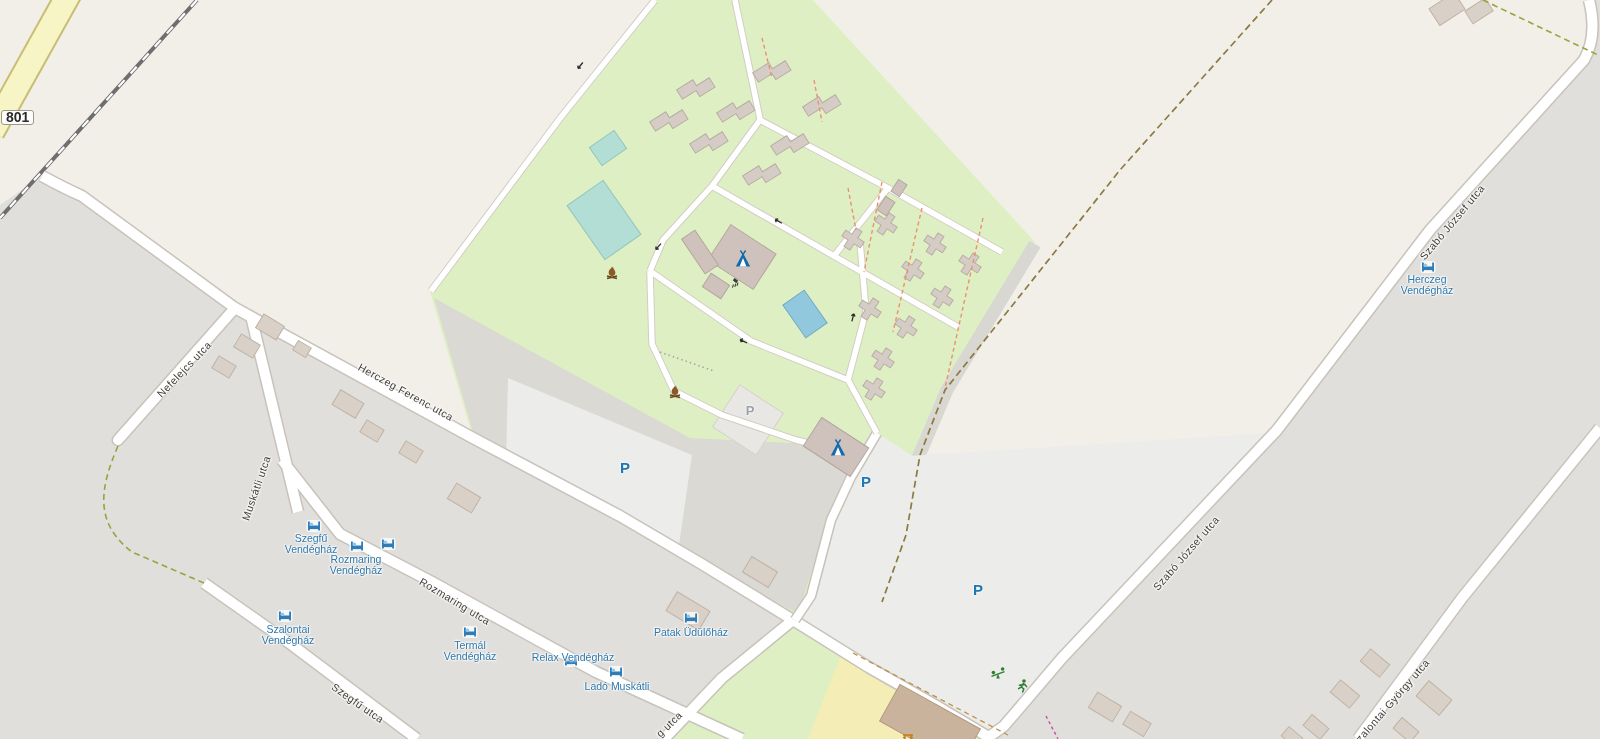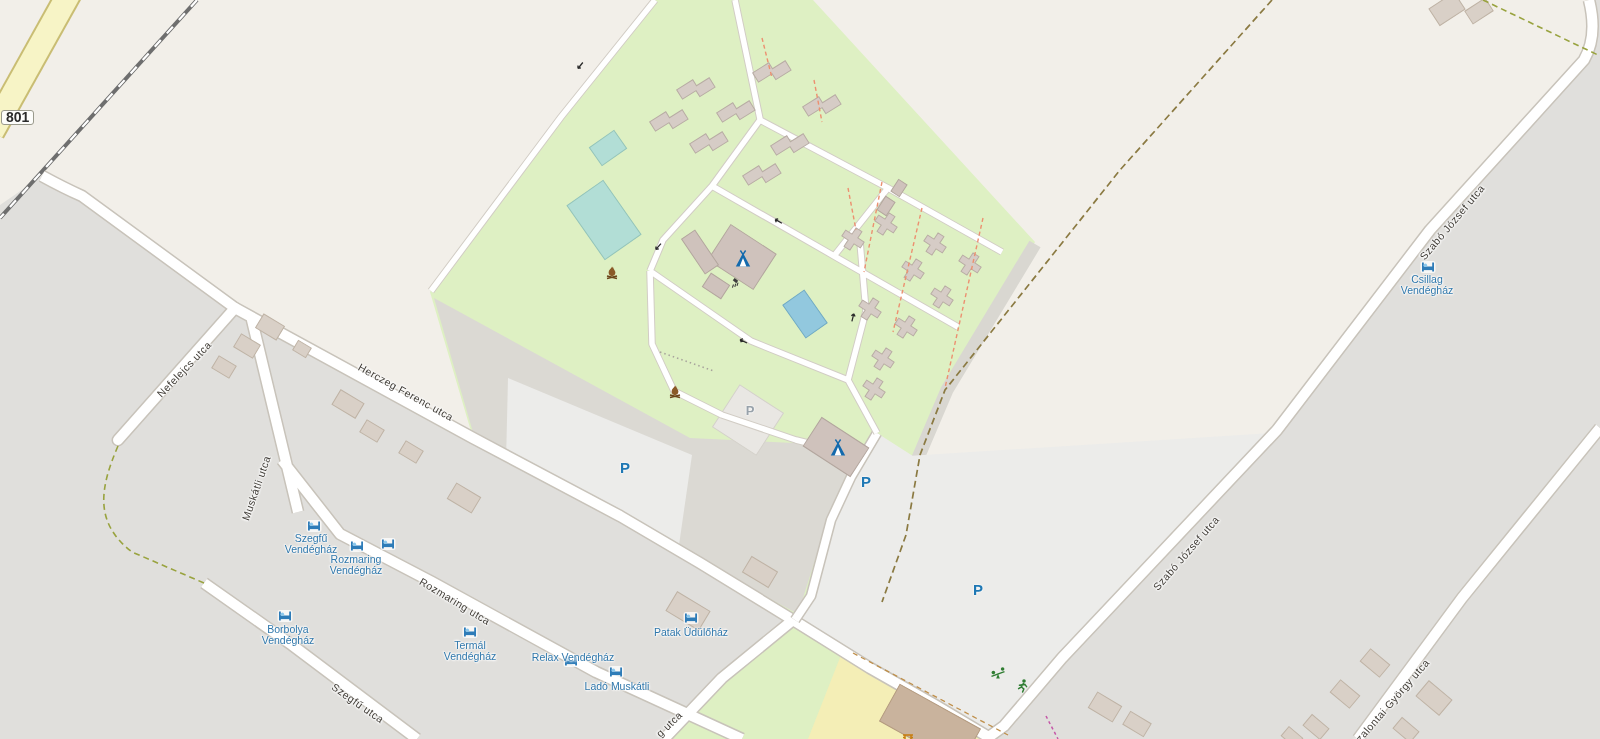"Csillag" div { text: Csillag -> Herczeg }
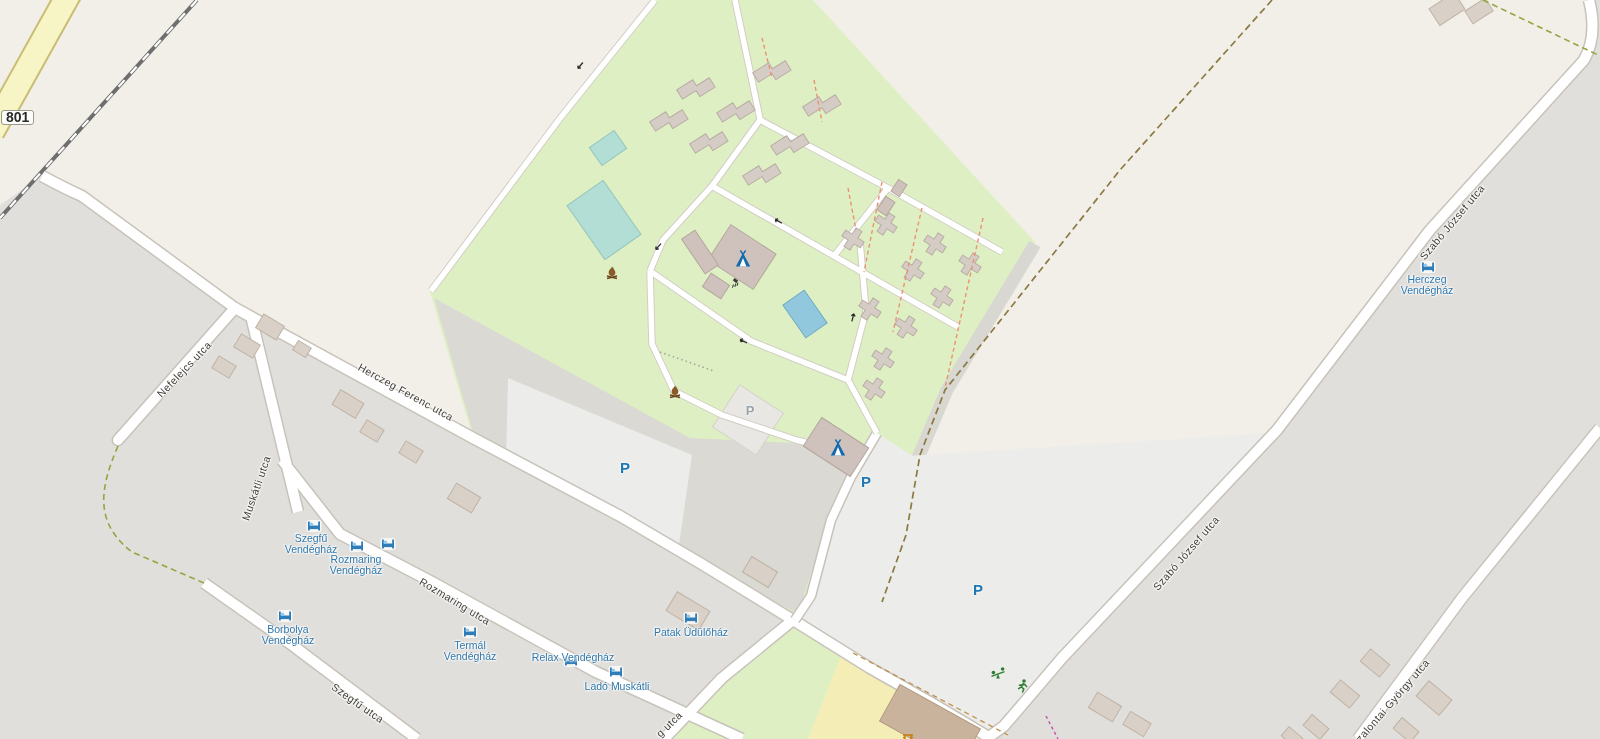"Borbolya" div { text: Borbolya -> Szalontai }
